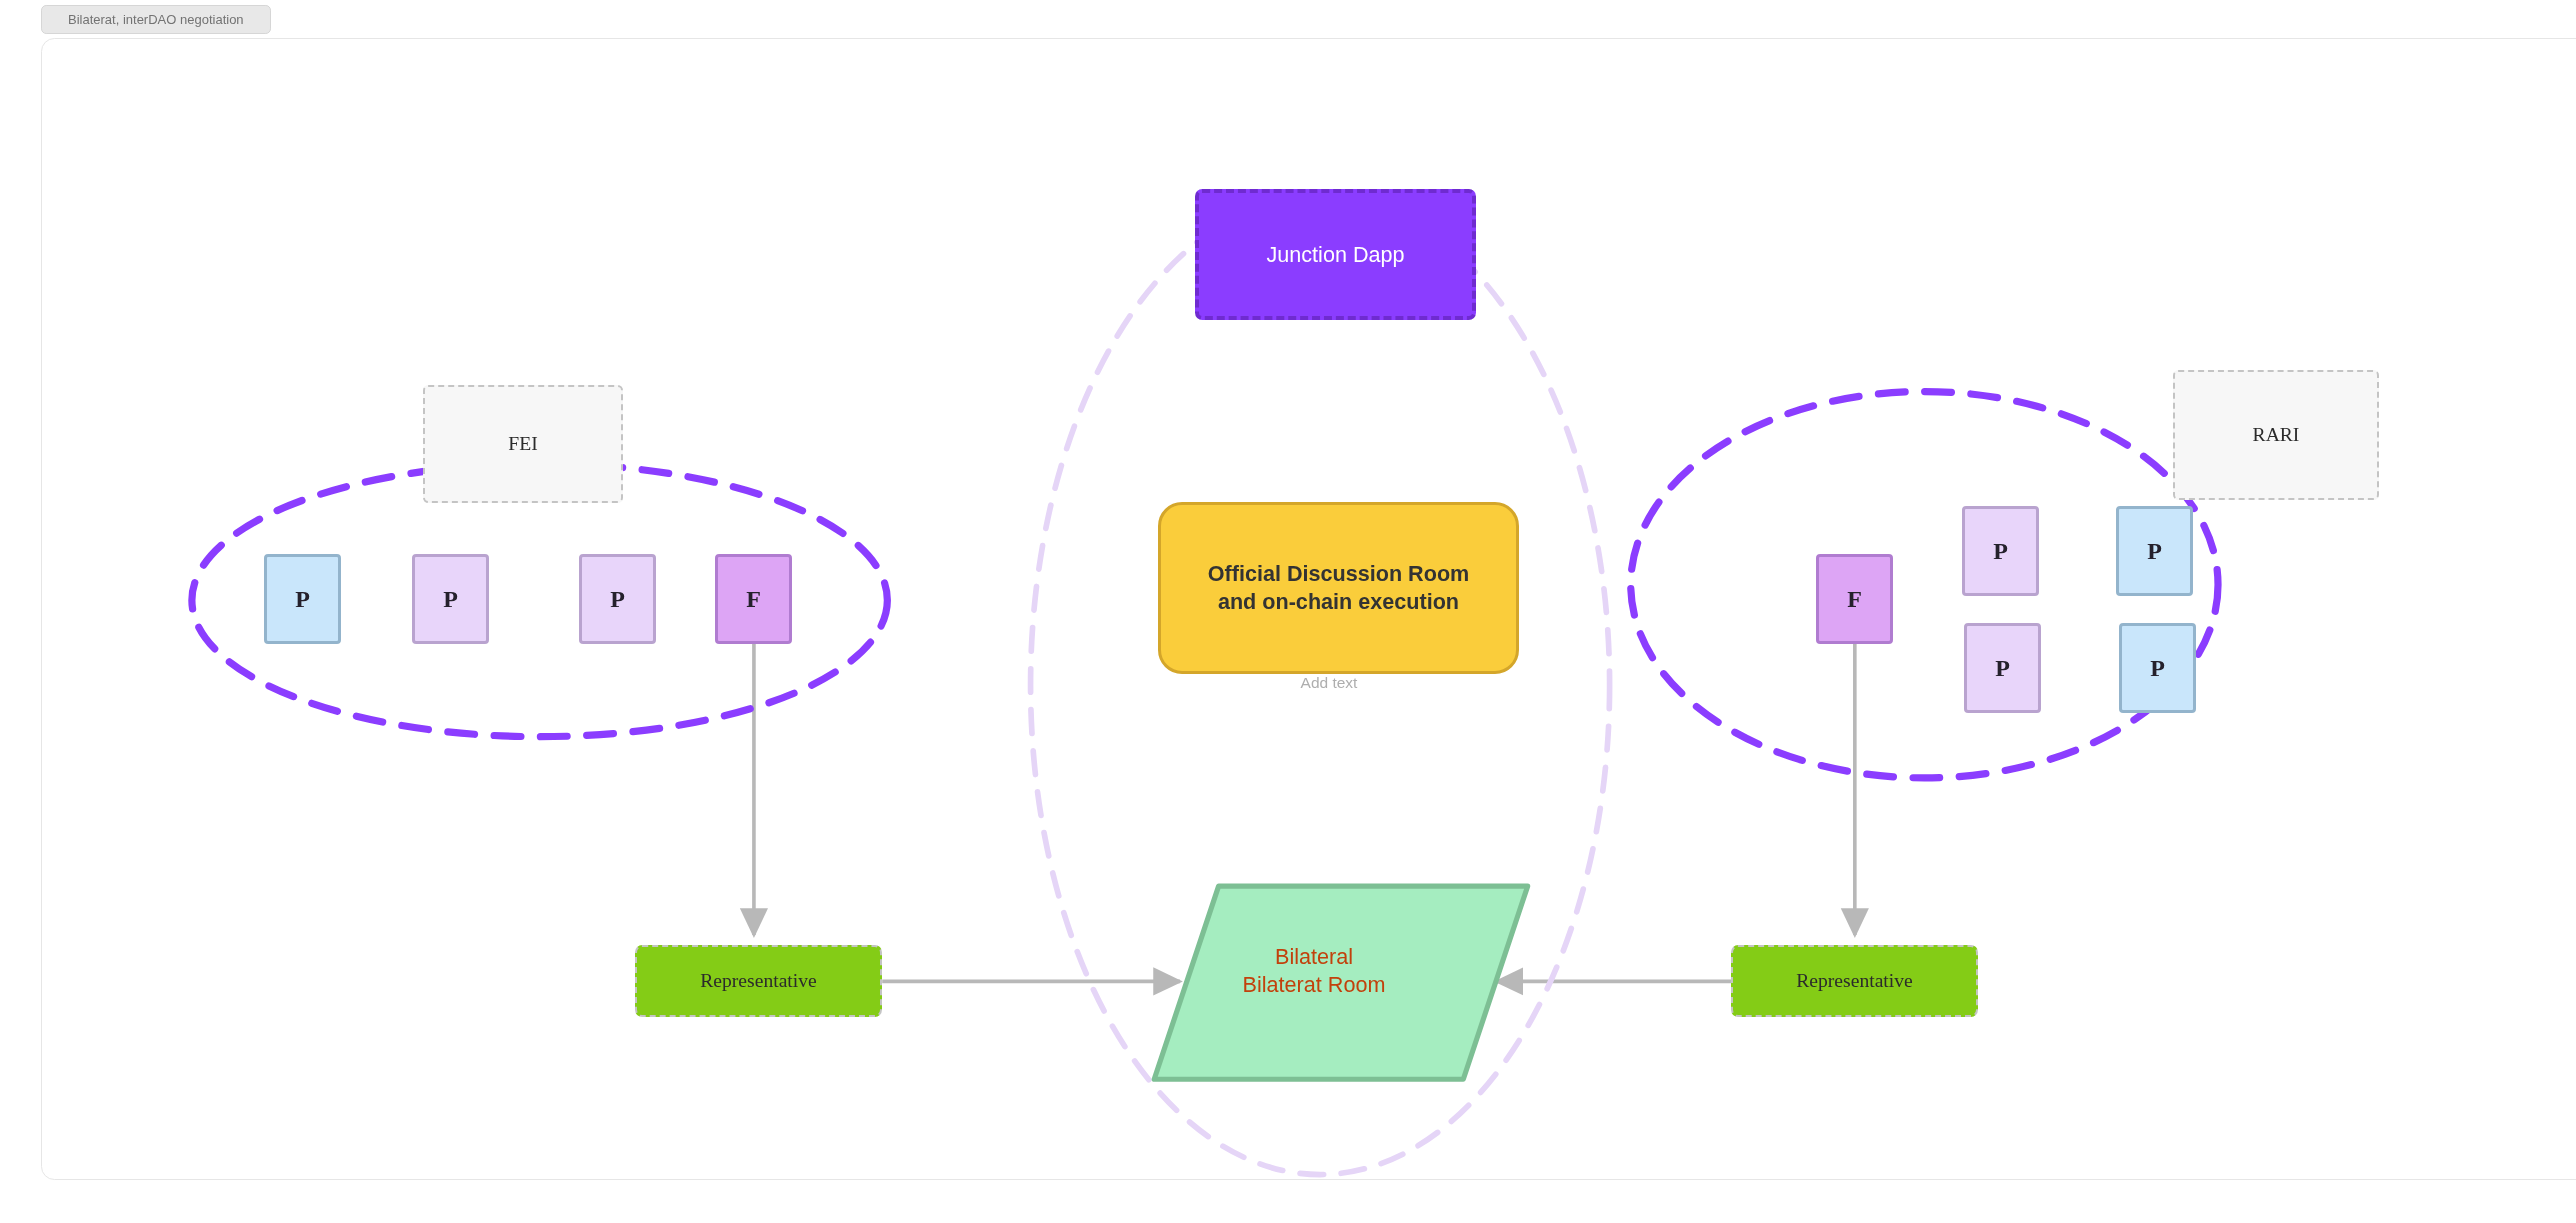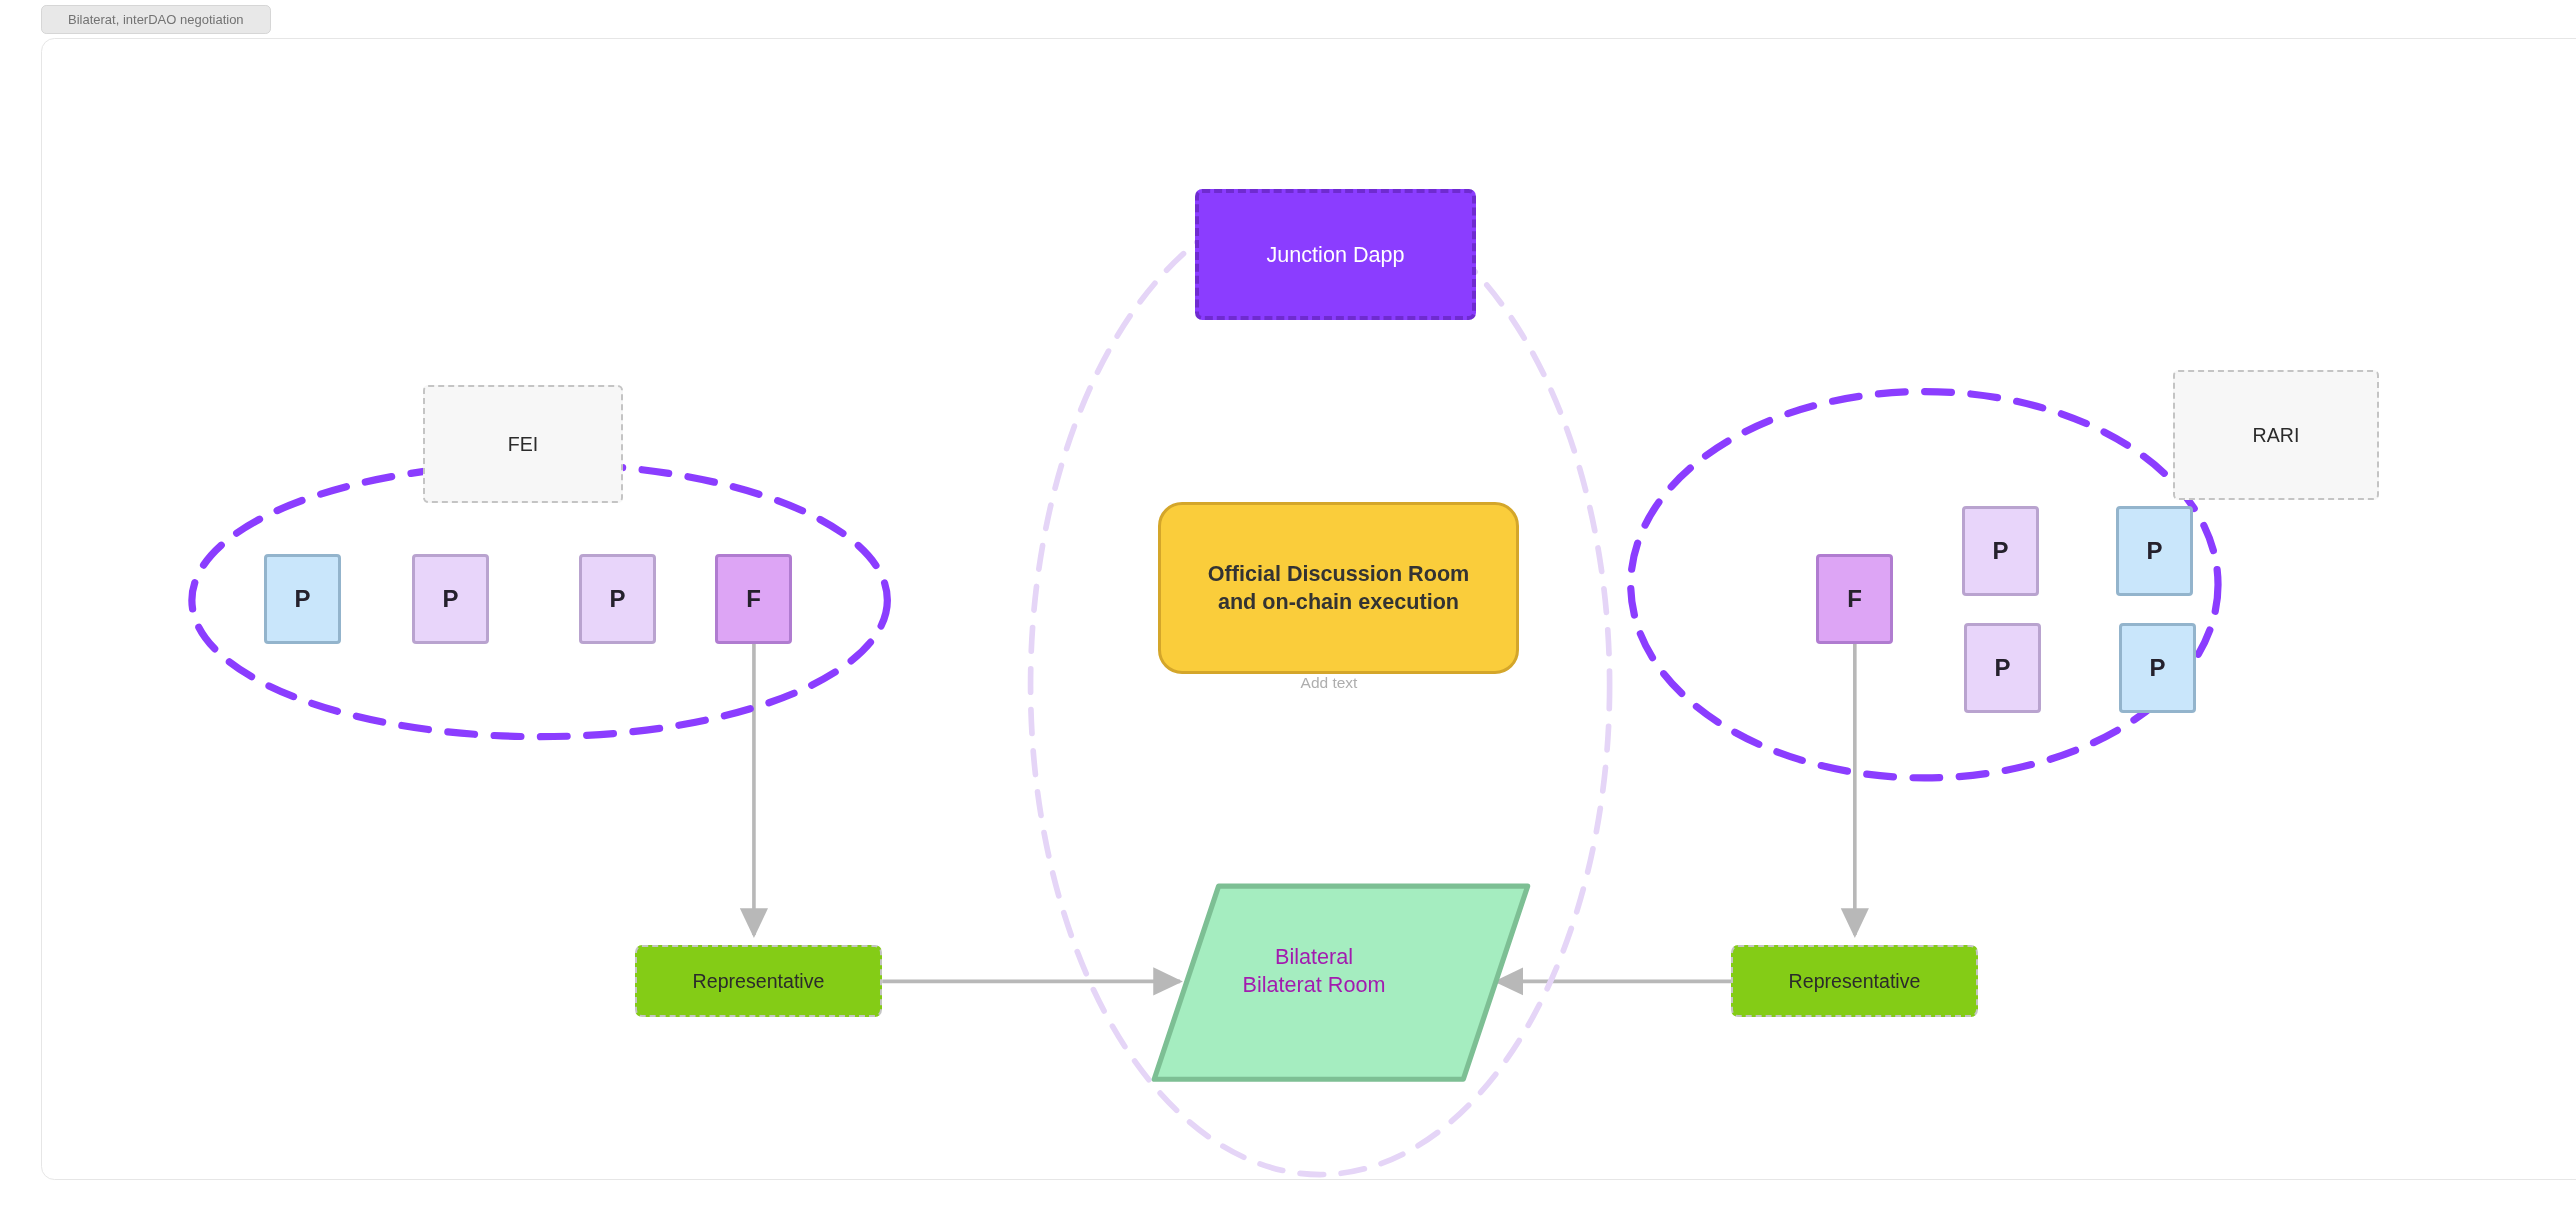"FEI" .node { font-family: none -> Liberation Serif, serif }
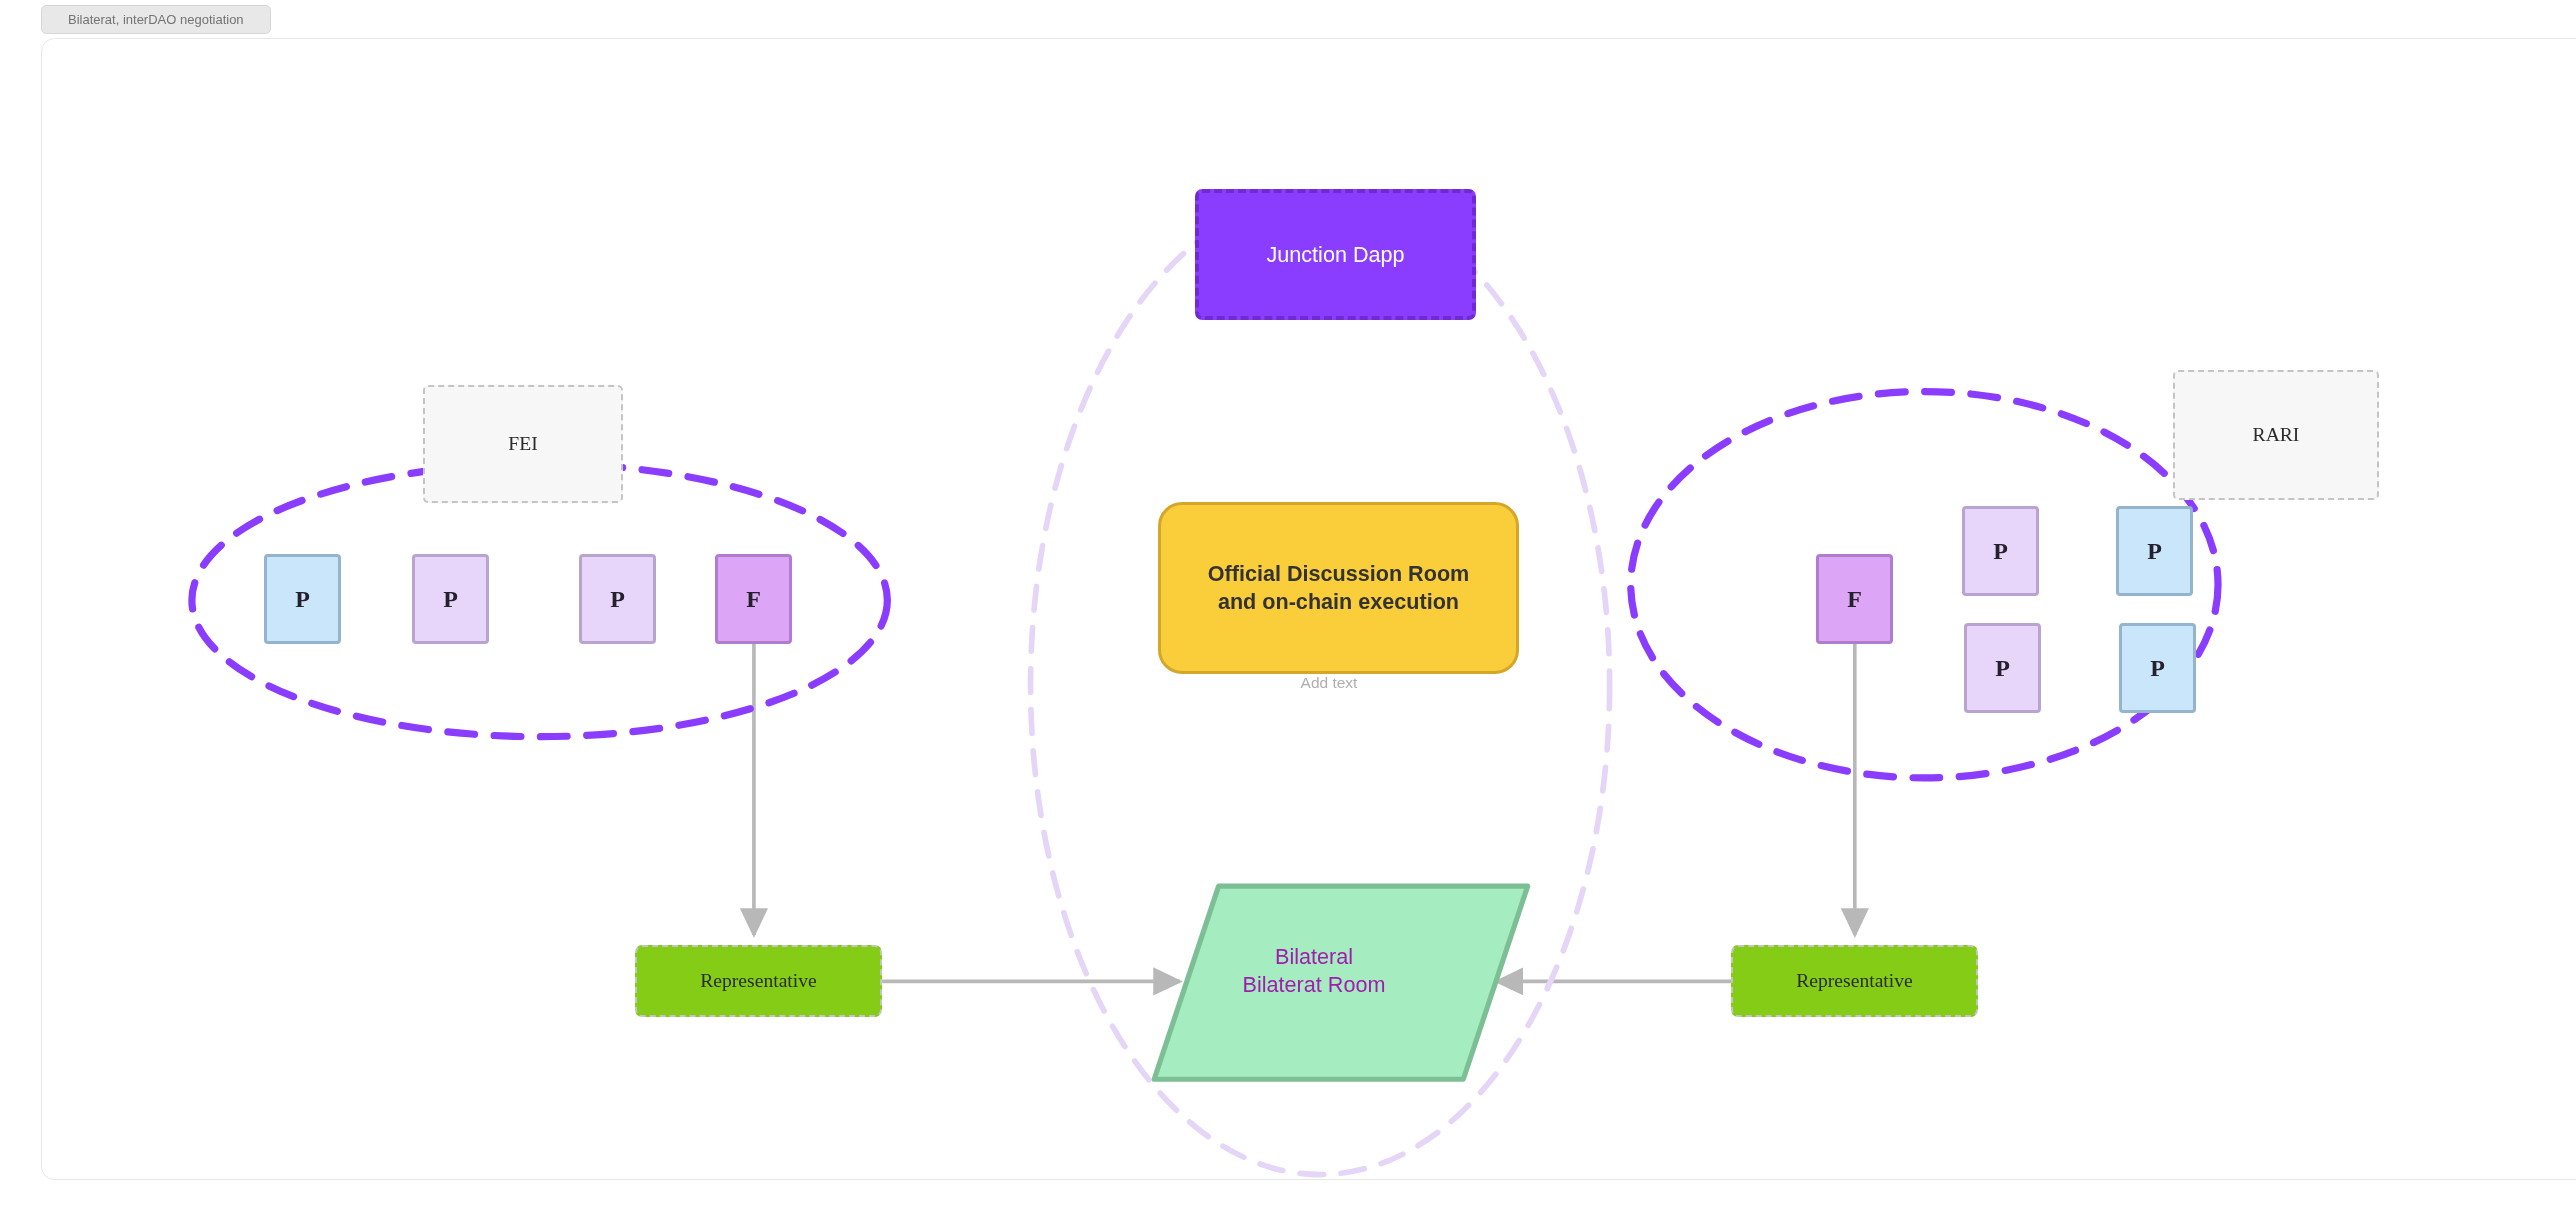"Bilateral" #bargaining-label { color: #a21caf -> #c2410c }
